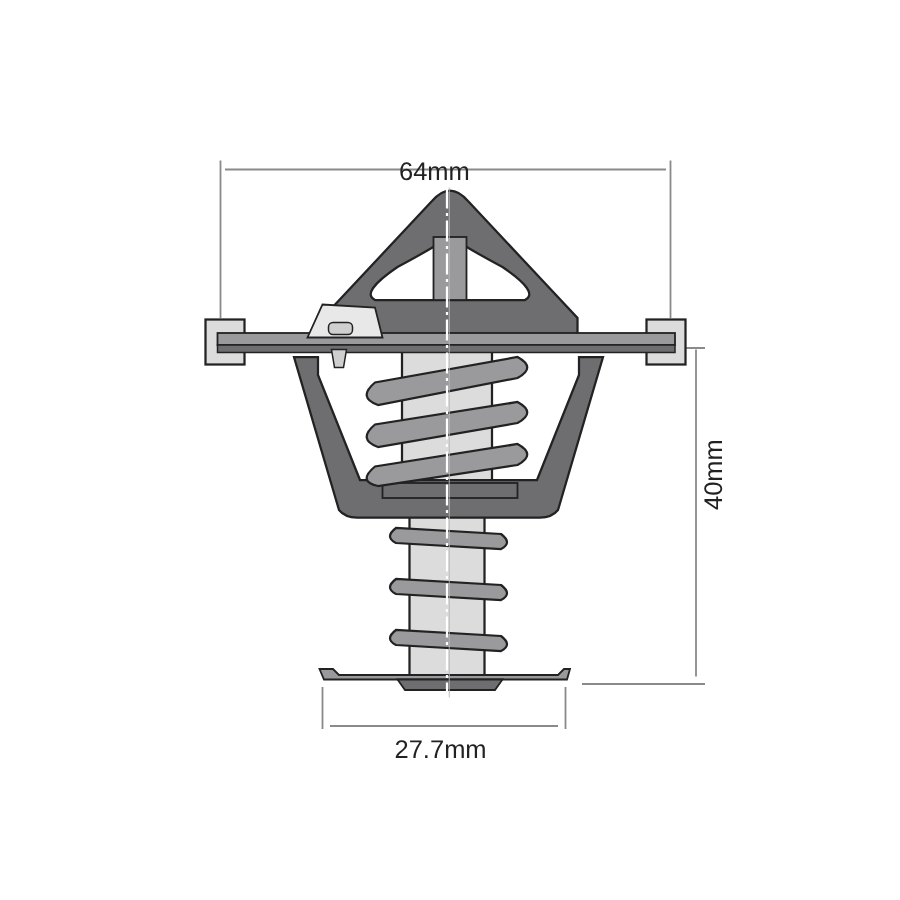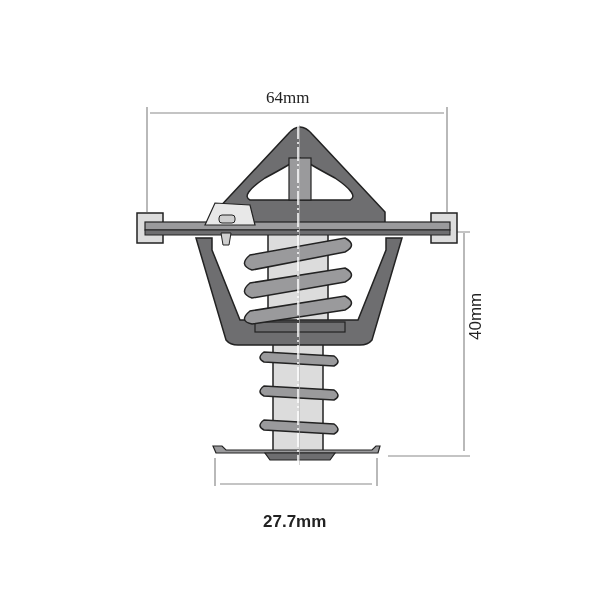"64mm" #lbl-width { font-family: Liberation Serif, serif -> none; top: 88px -> 105px }
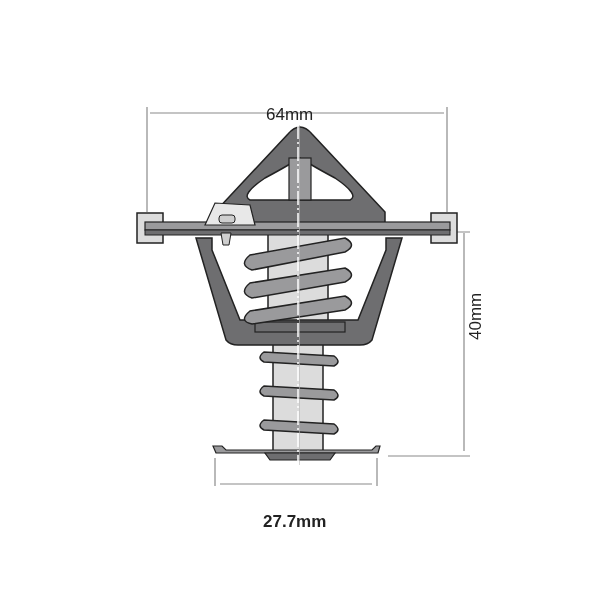"27.7mm" #lbl-flange { font-weight: bold -> none; top: 512px -> 490px }
